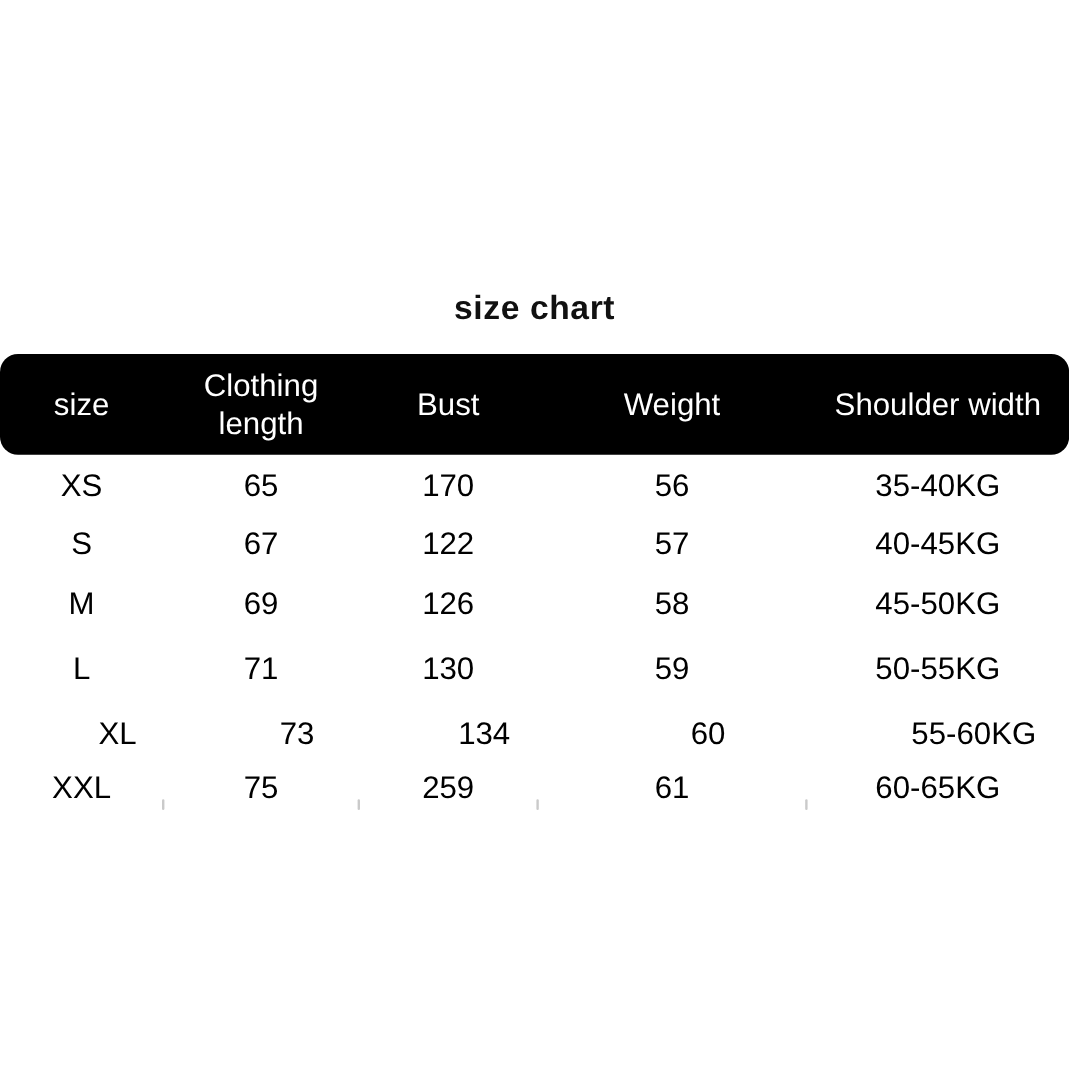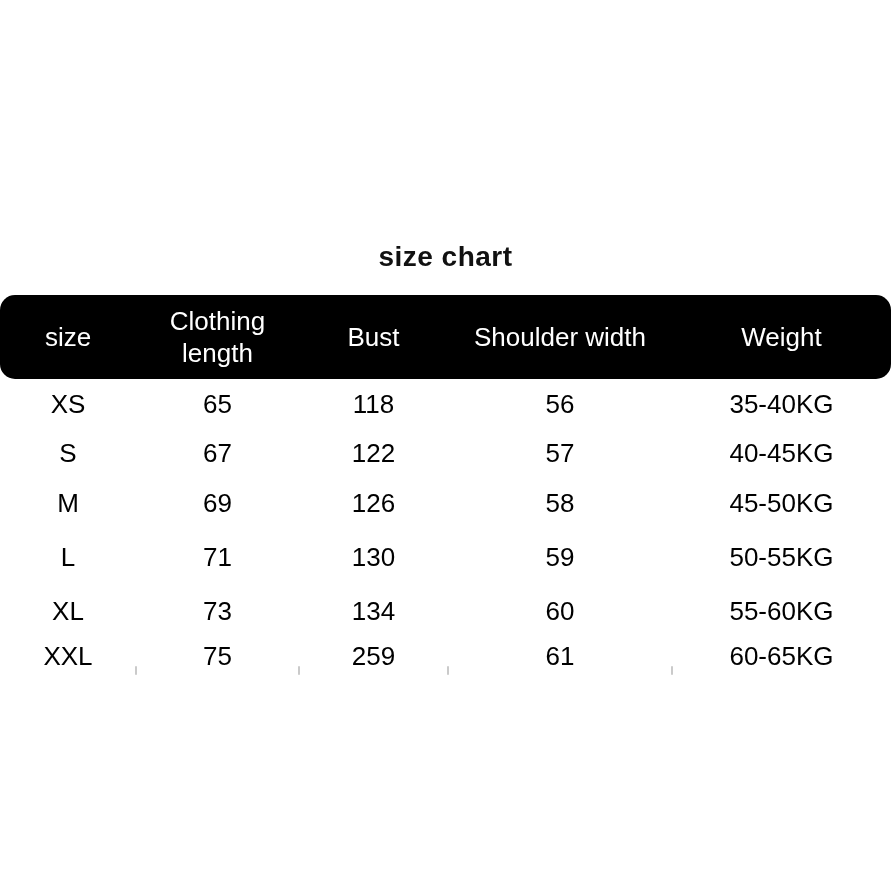"Shoulder width" div.cell { order: before "Weight" -> after "Weight" }
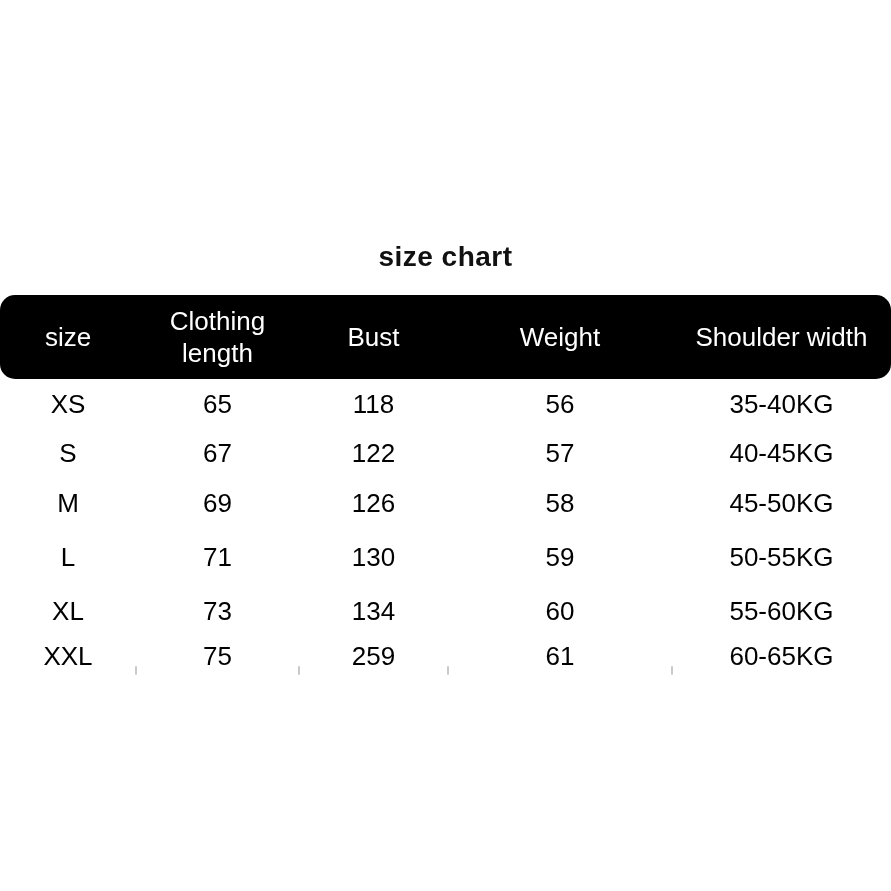"118" div.cell { text: 118 -> 170 }
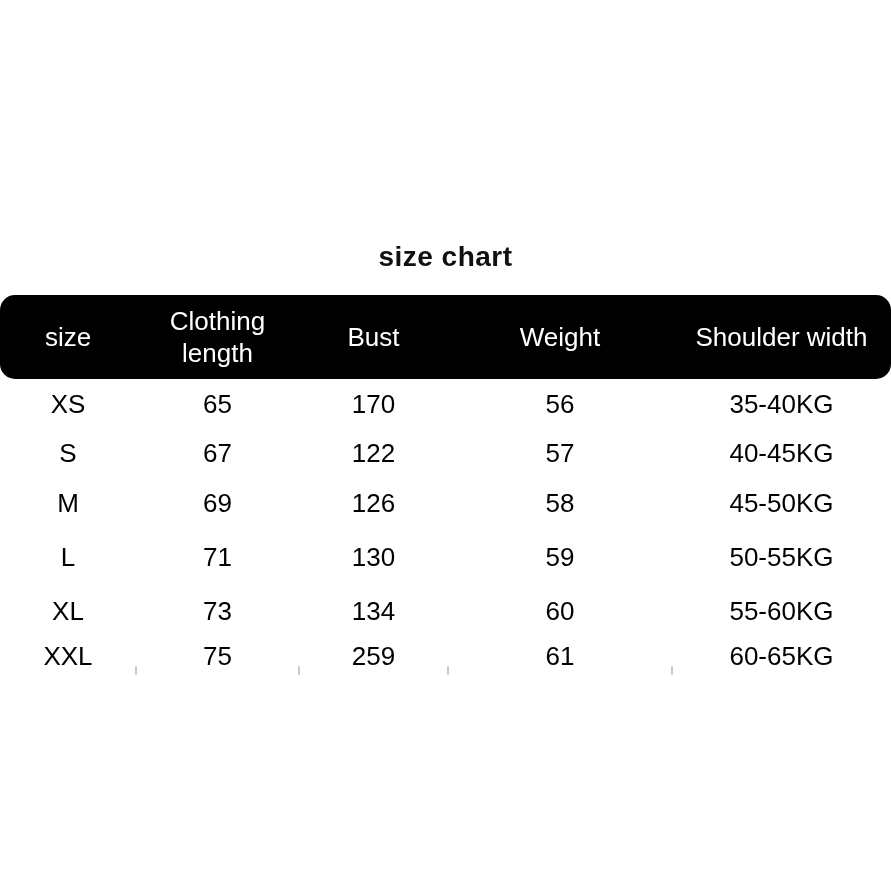"XL" .trow:nth-child(5) { margin-left: none -> 30px }
